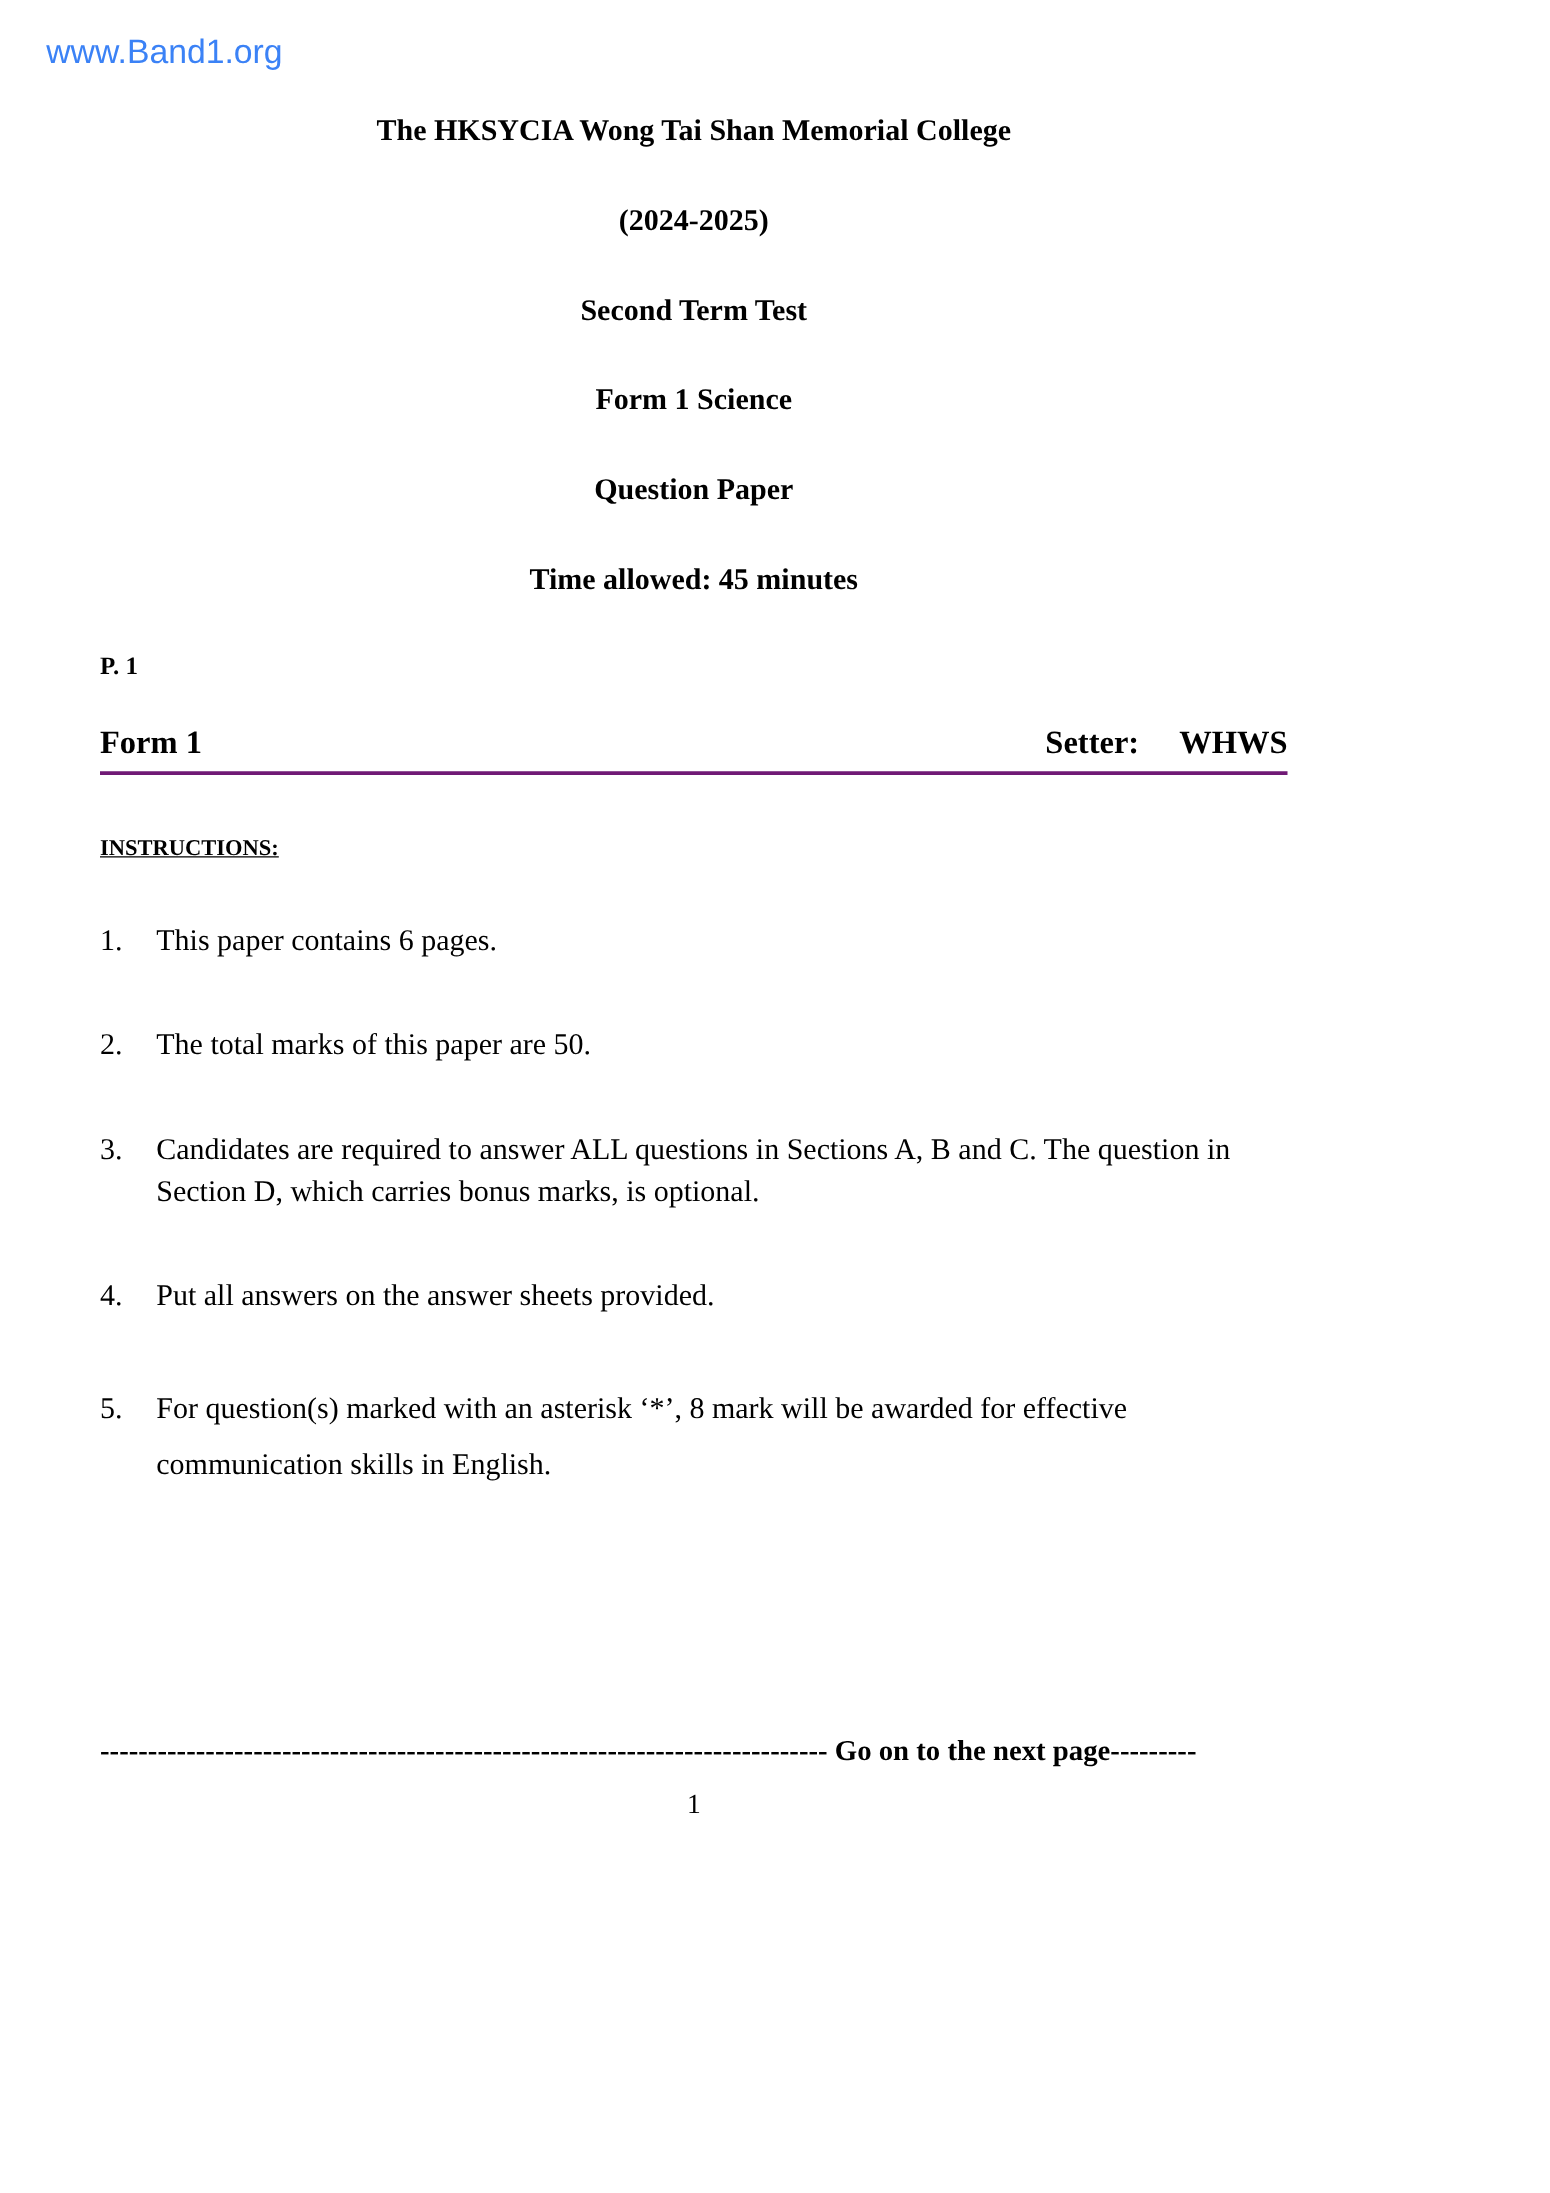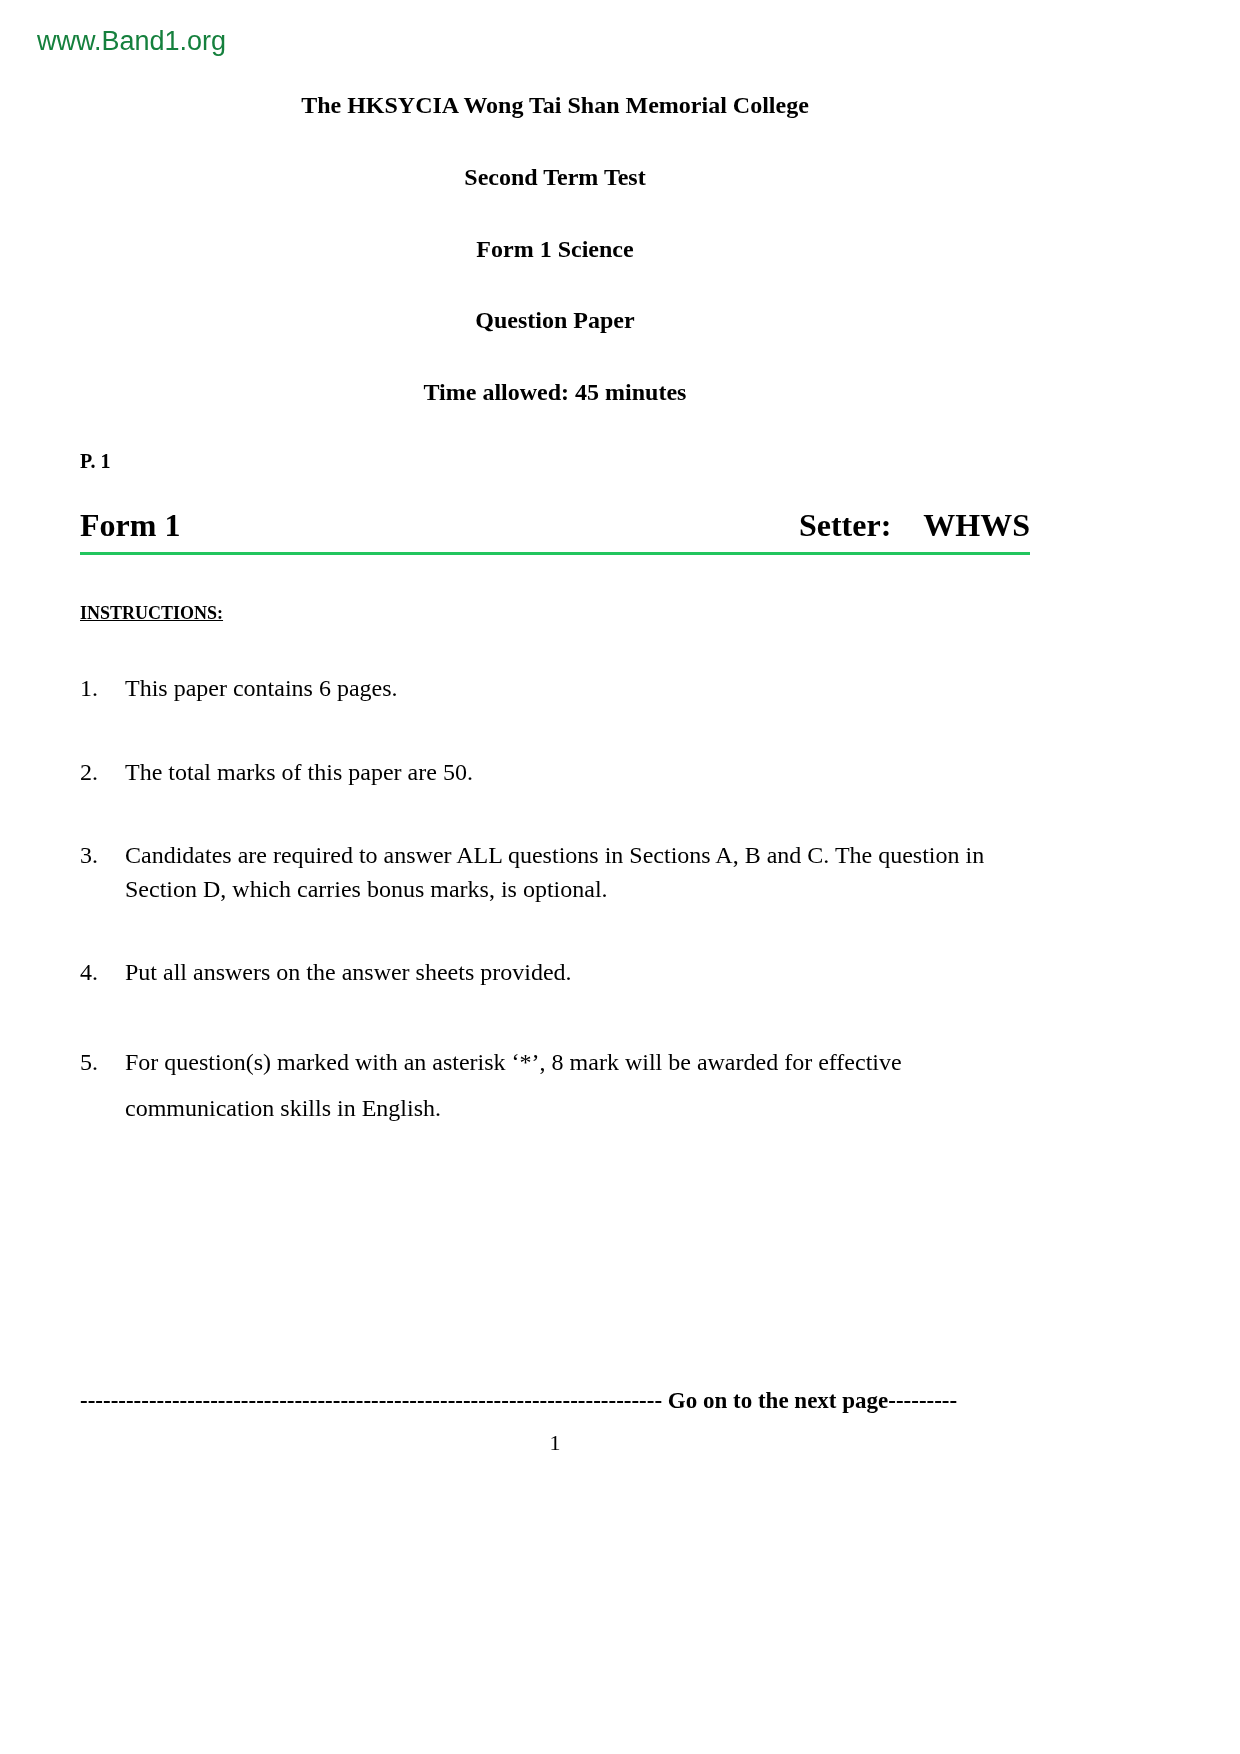"www.Band1.org" .watermark { color: #15803d -> #3b82f6 }
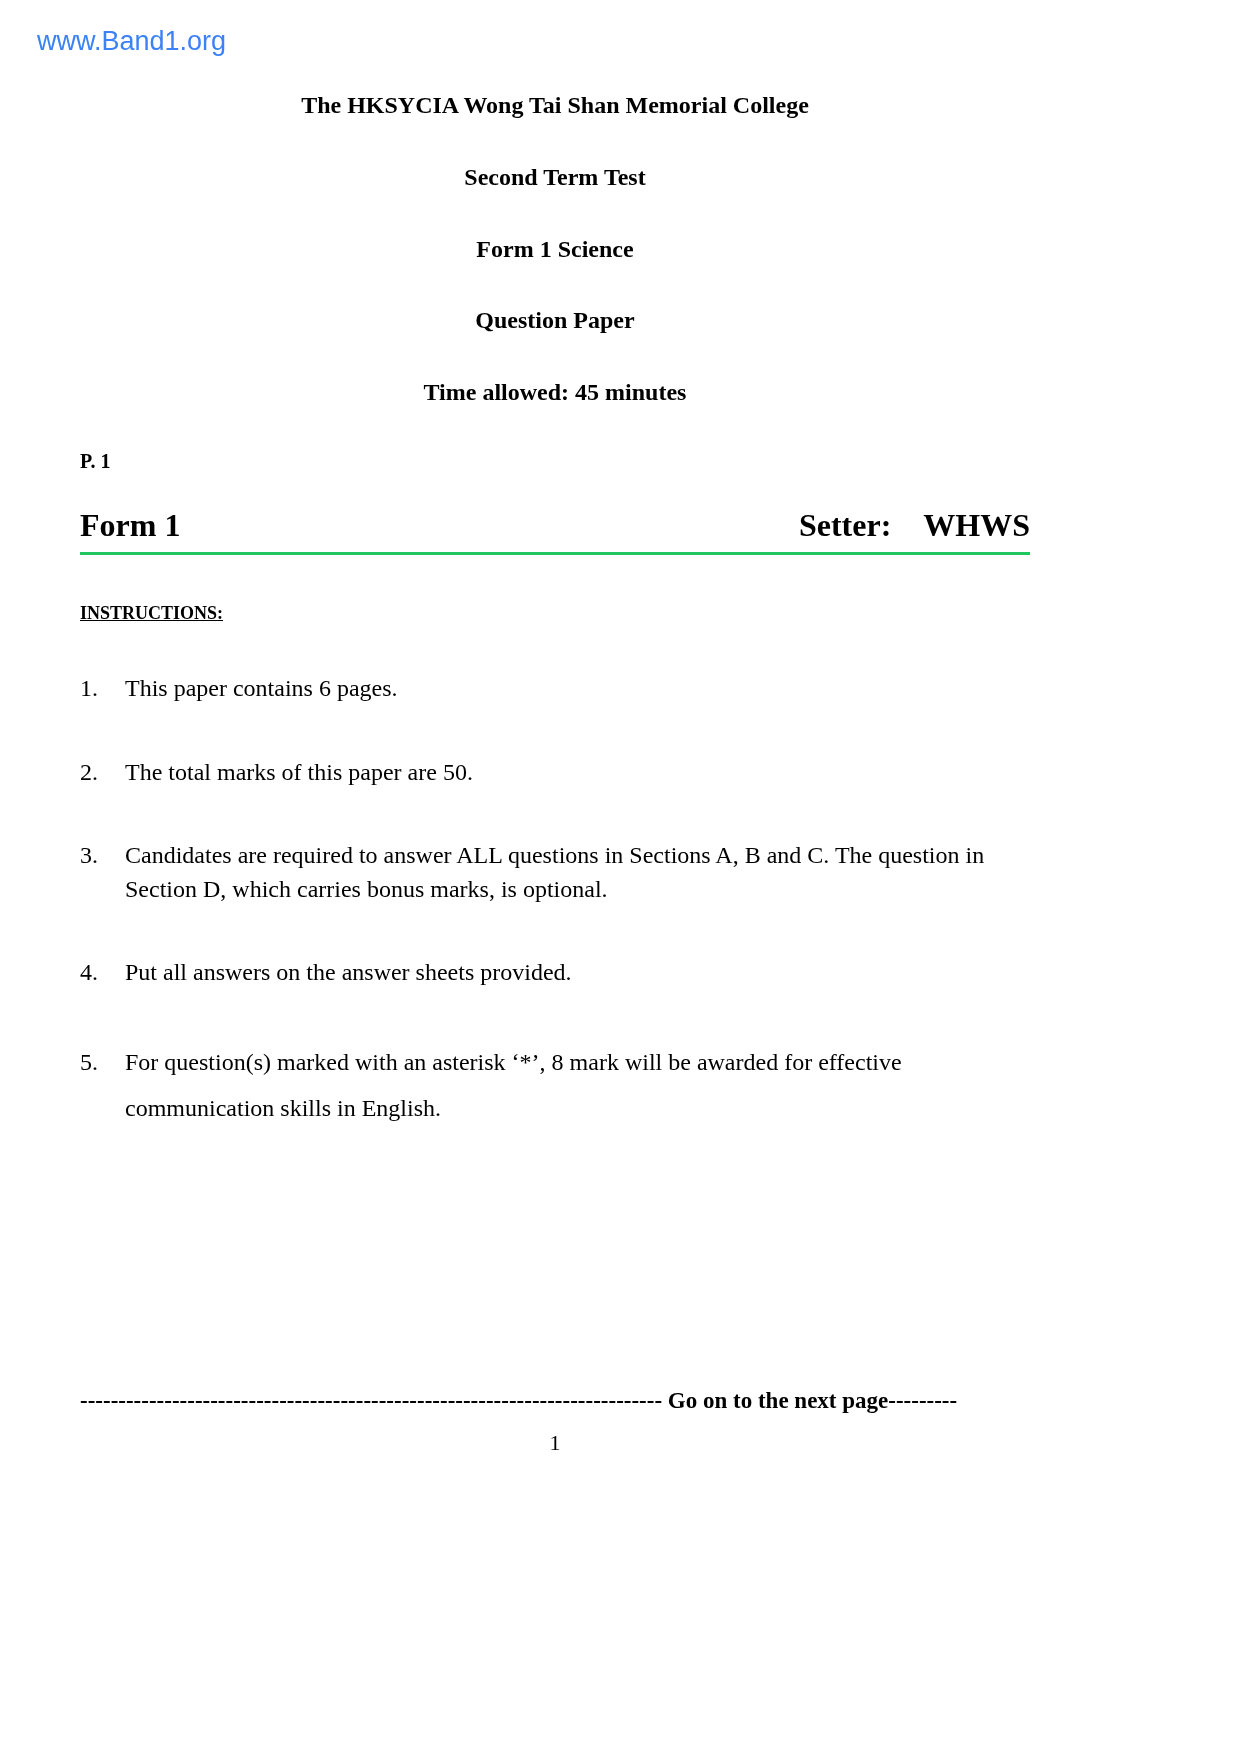"(2024-2025)" div.title-line { html: none -> <div>(2024-2025)</div> }
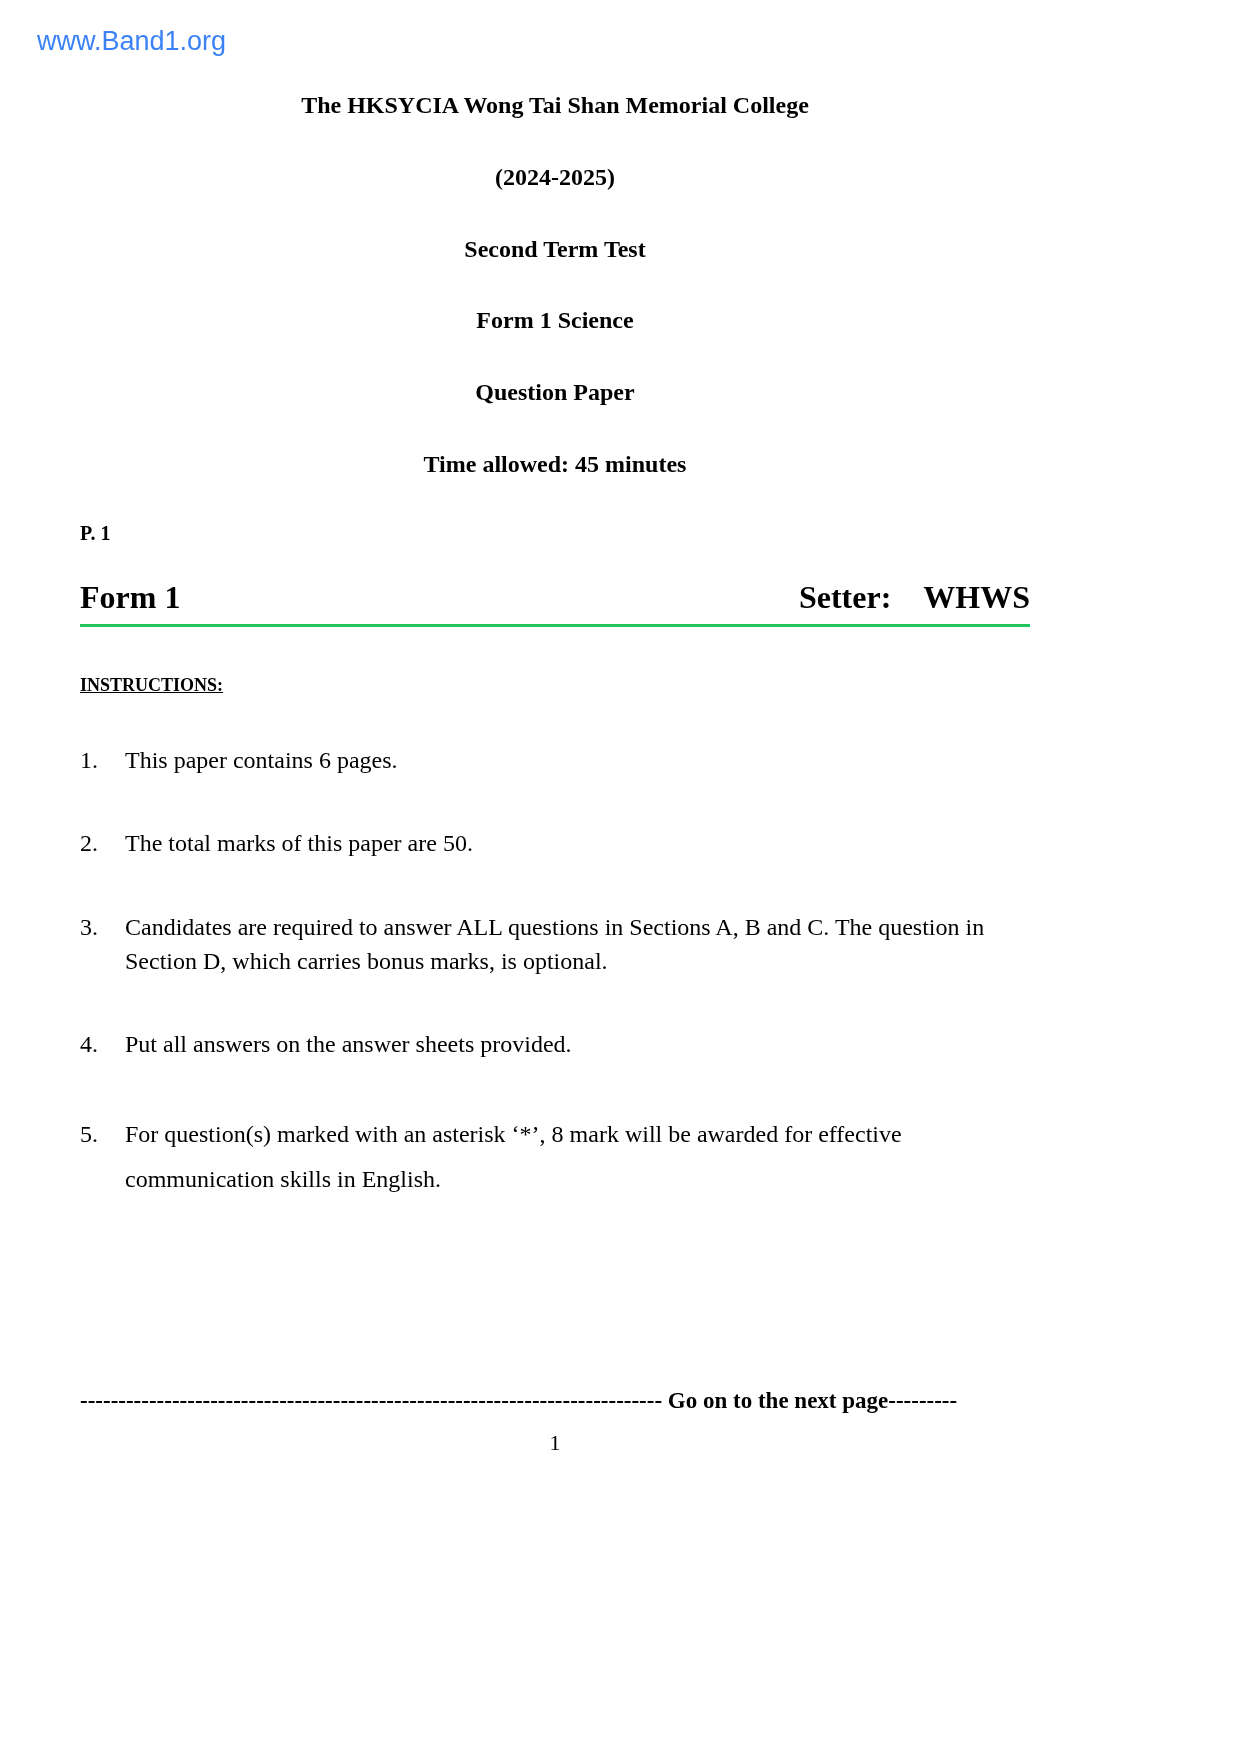"Form 1" .form-row { border-bottom: 3px solid #22c55e -> 3px solid #701a75; font-size: 32px -> 26px }
